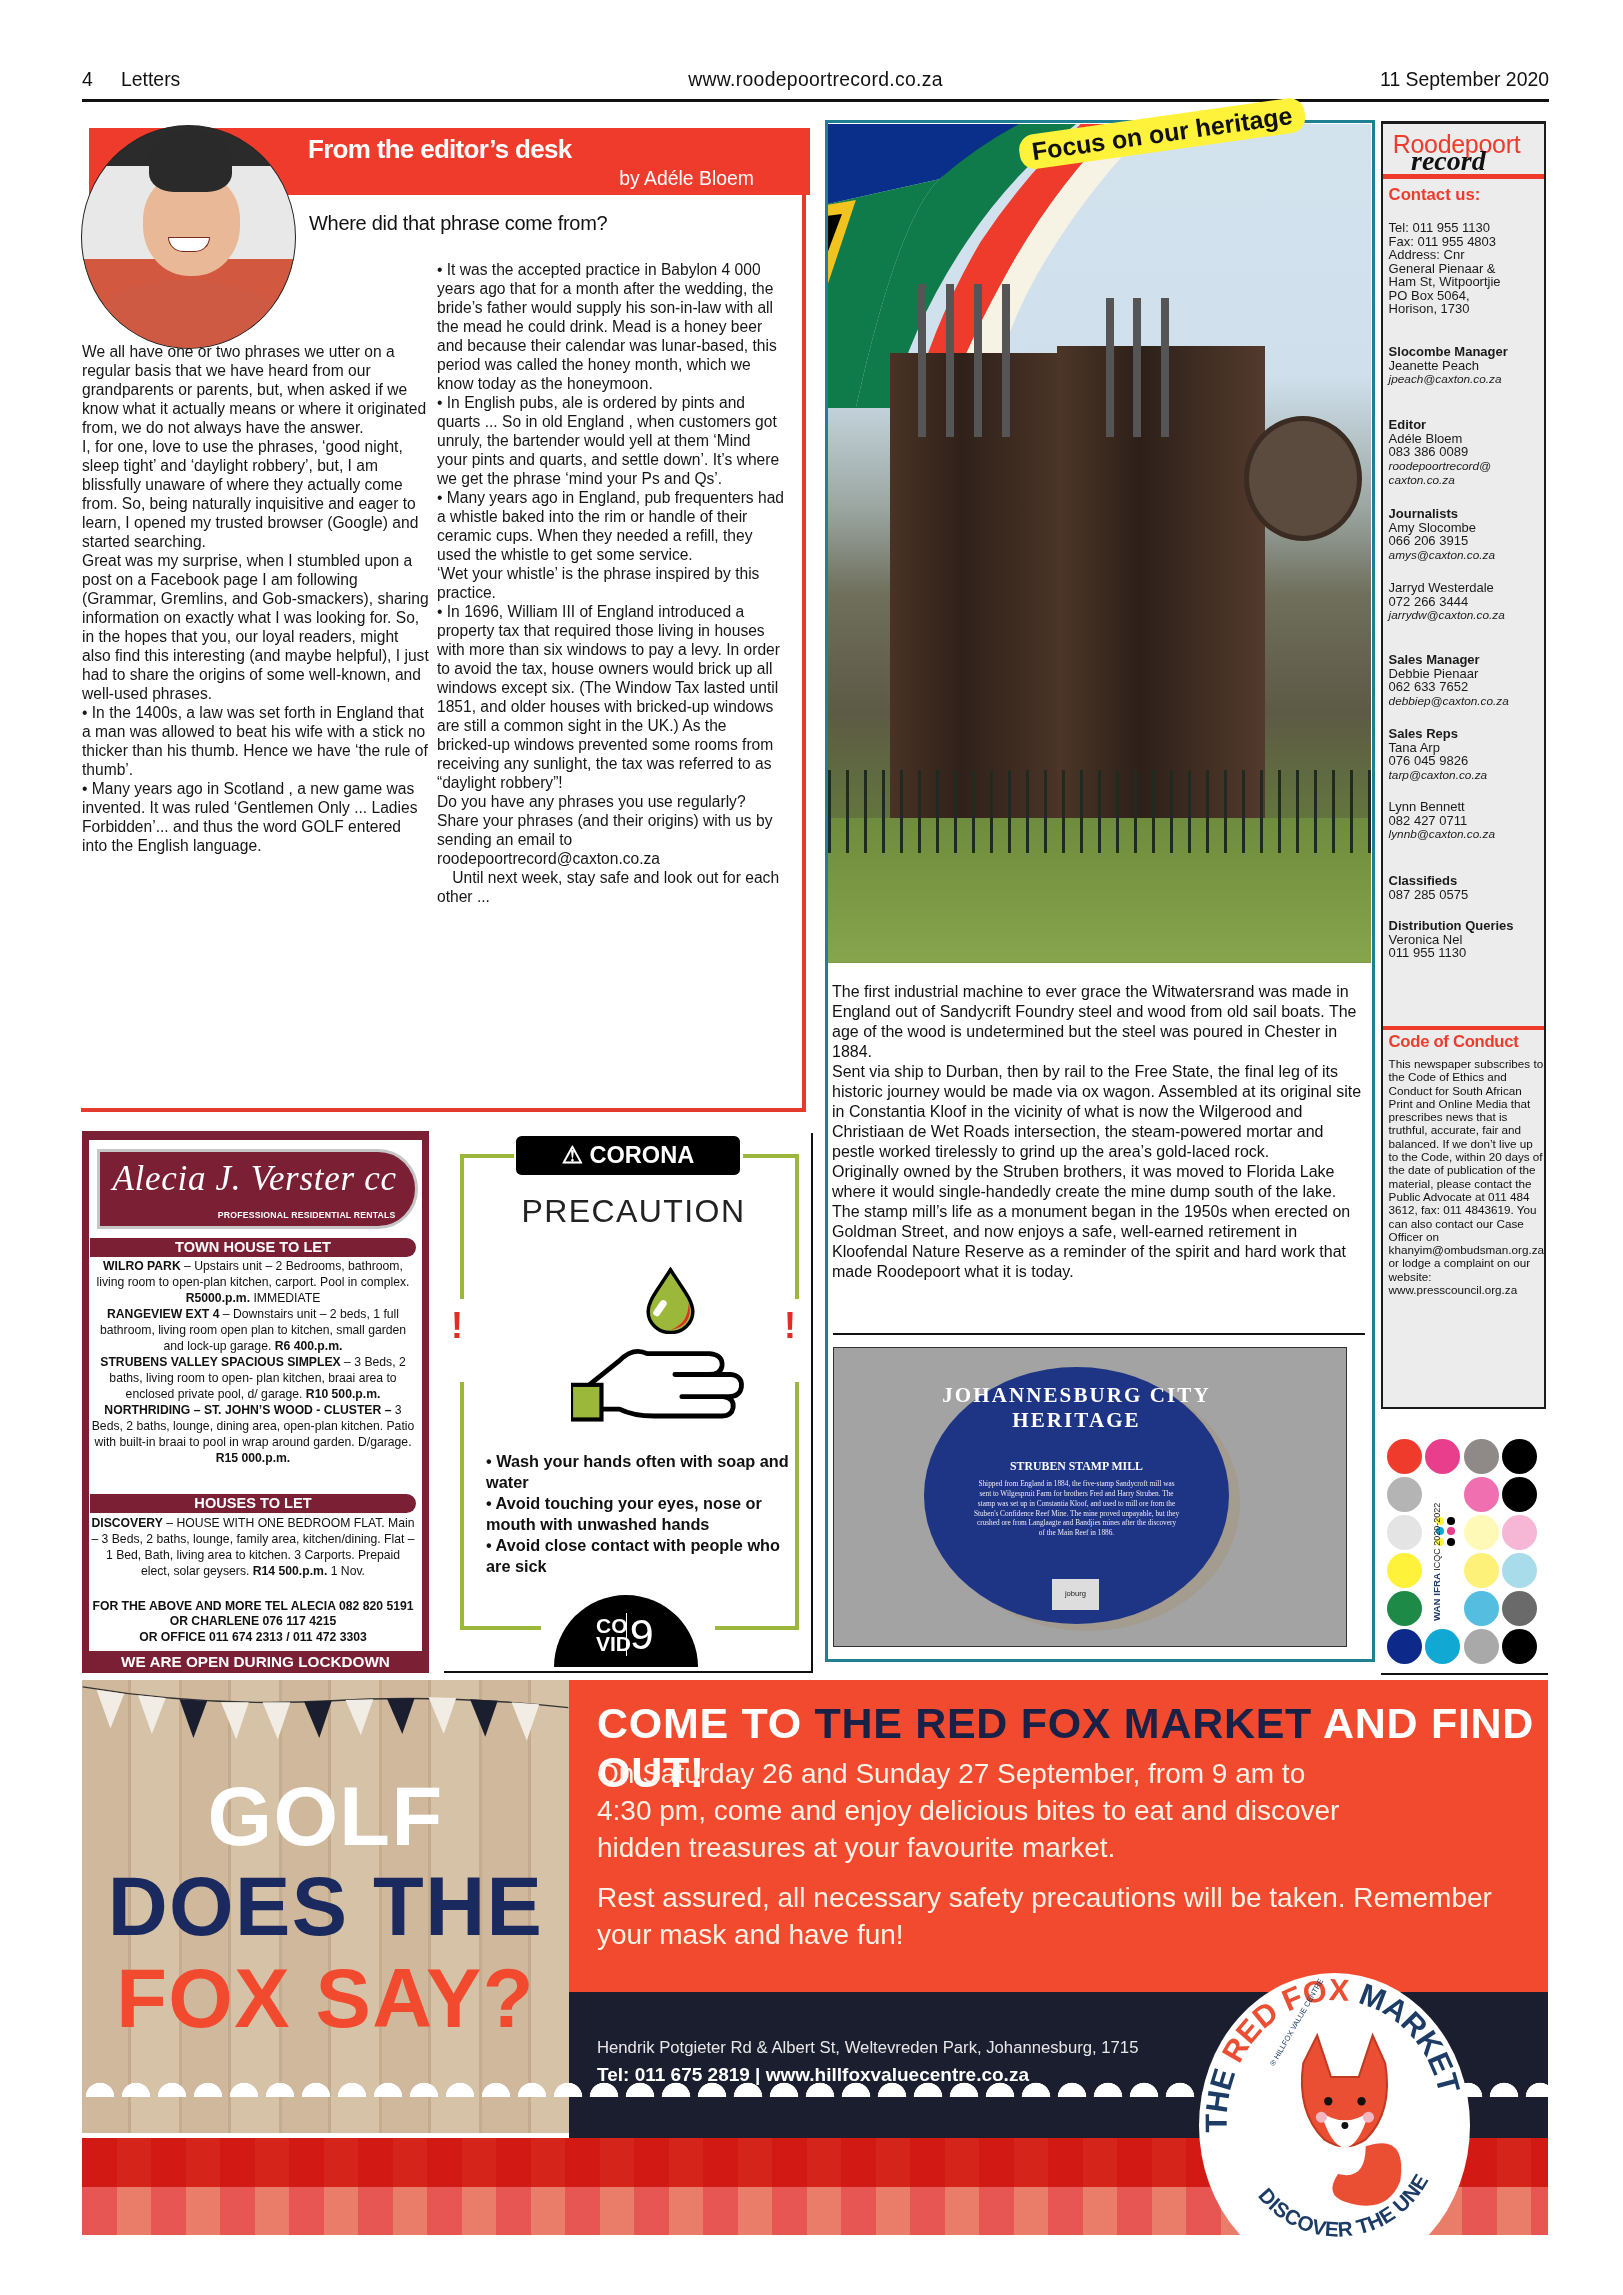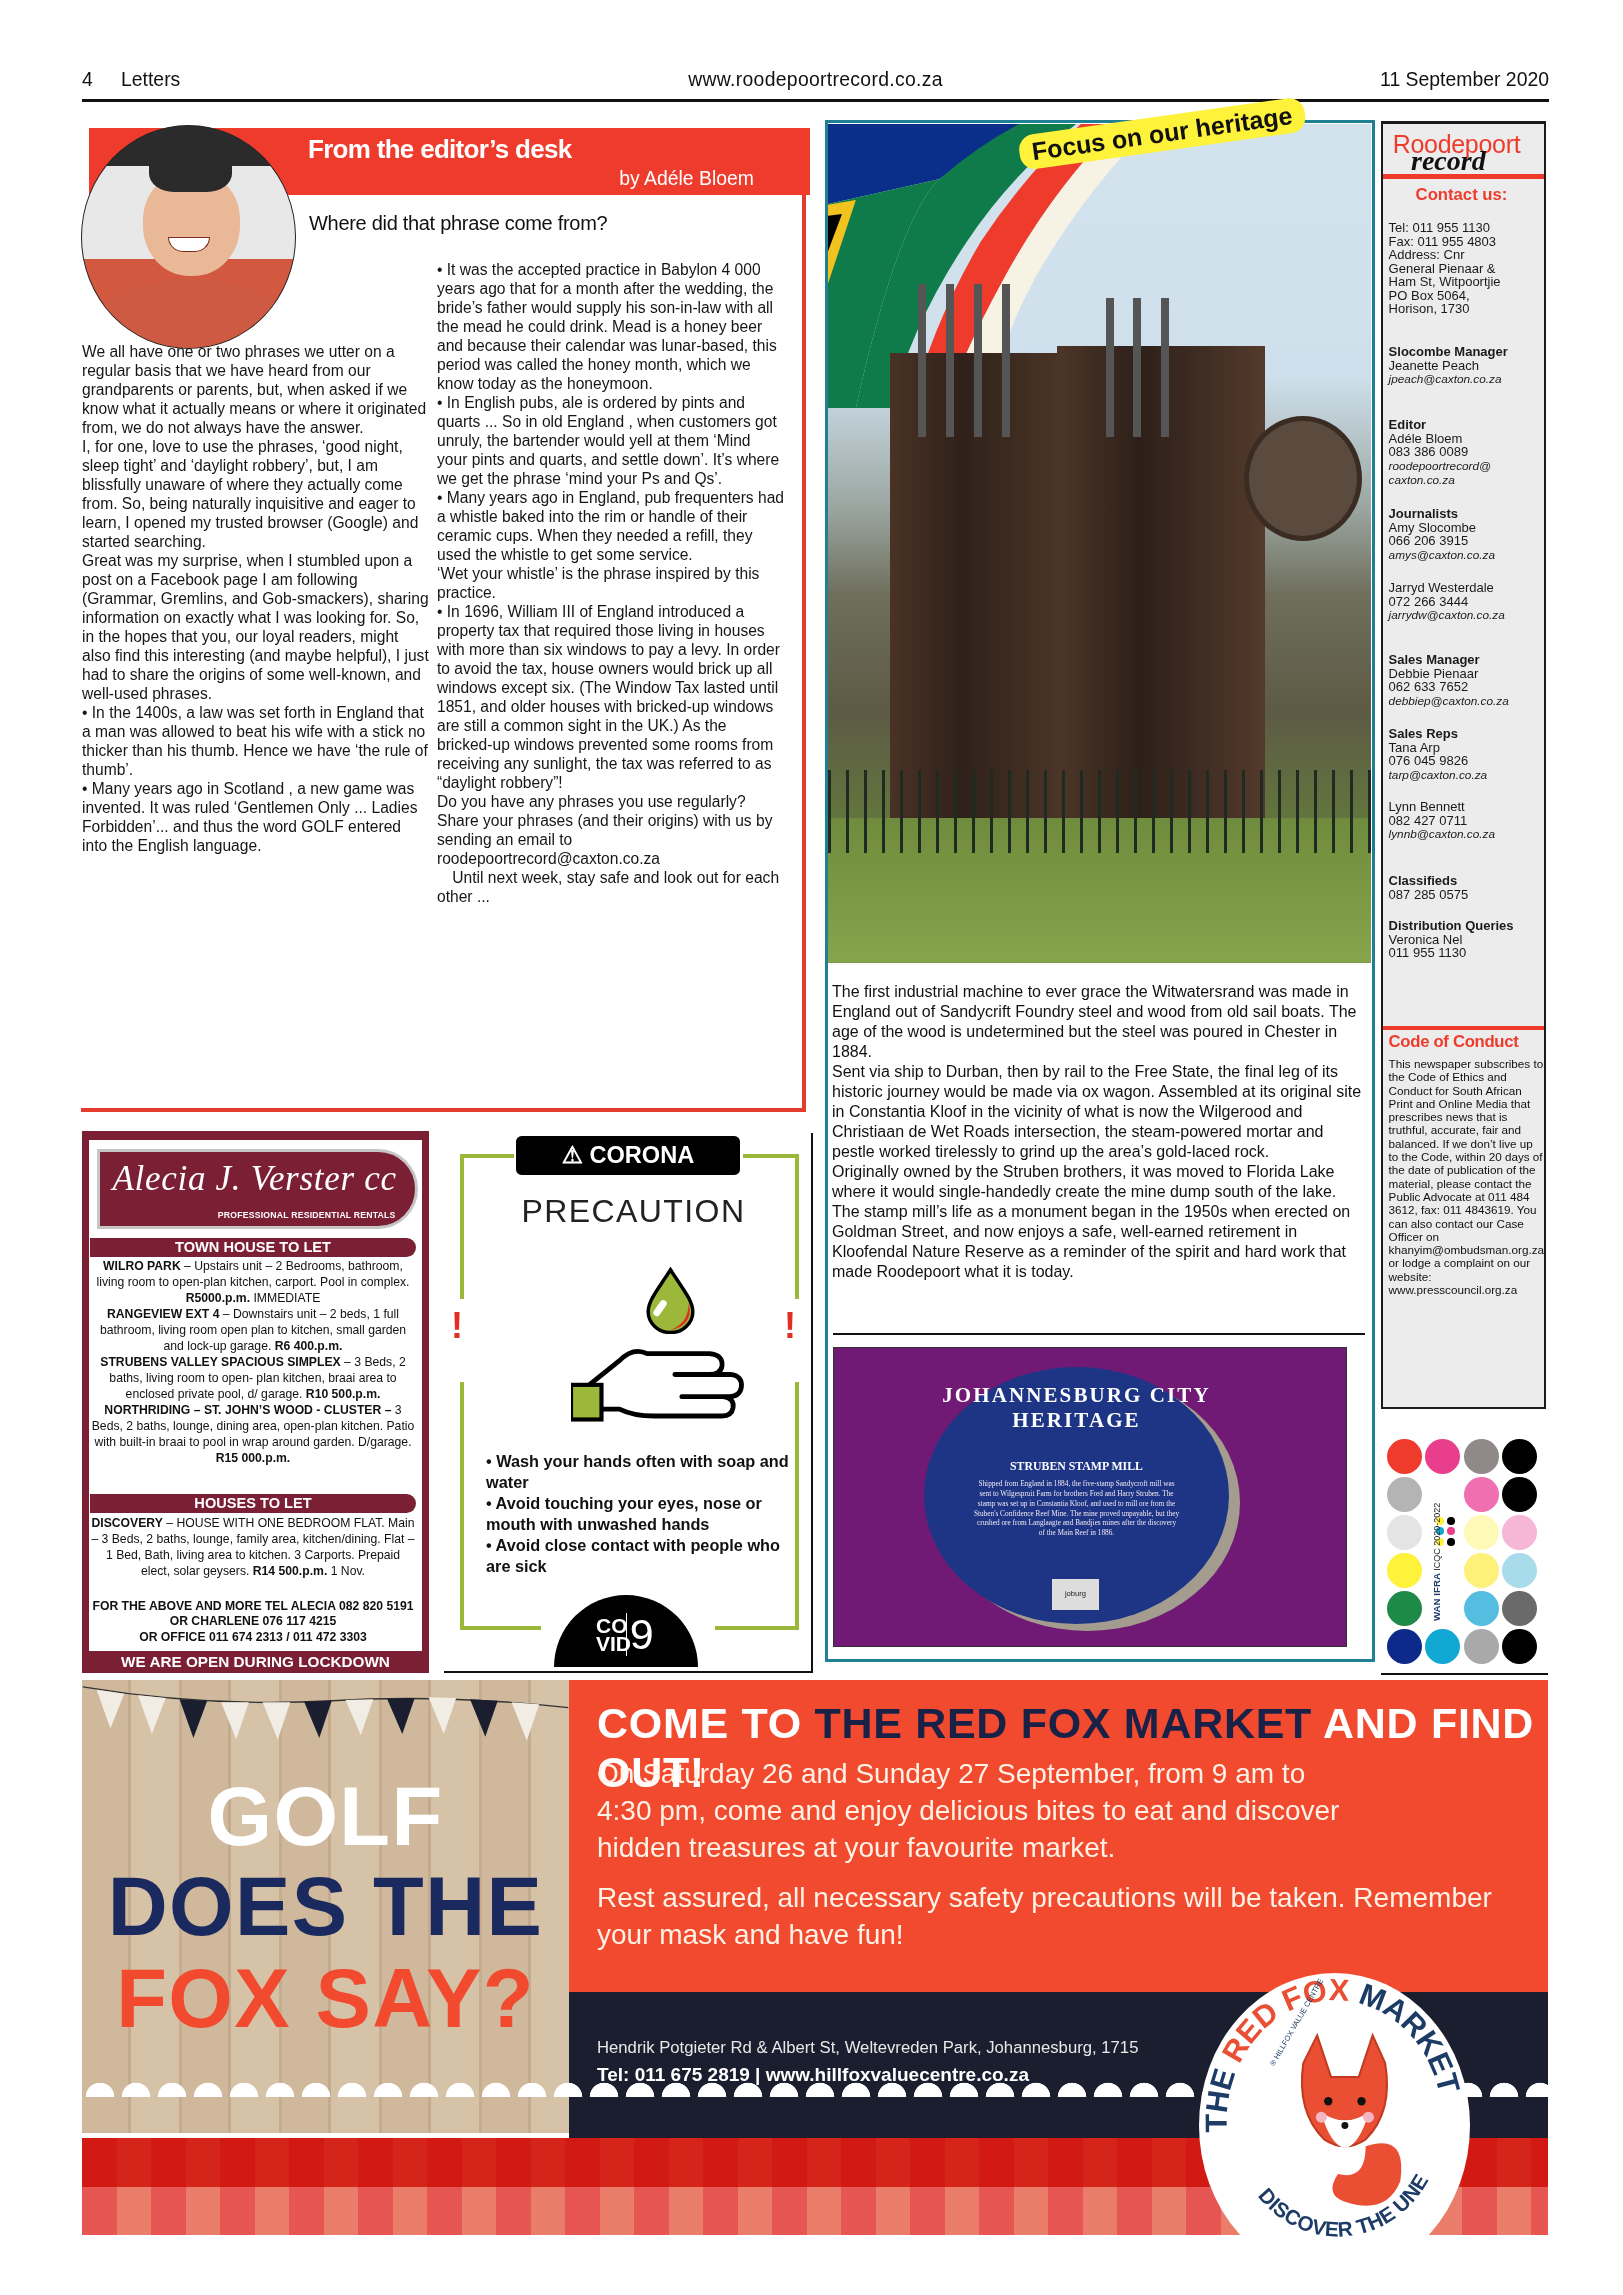"Contact us:" .side .contact-h { margin-left: 27px -> none }
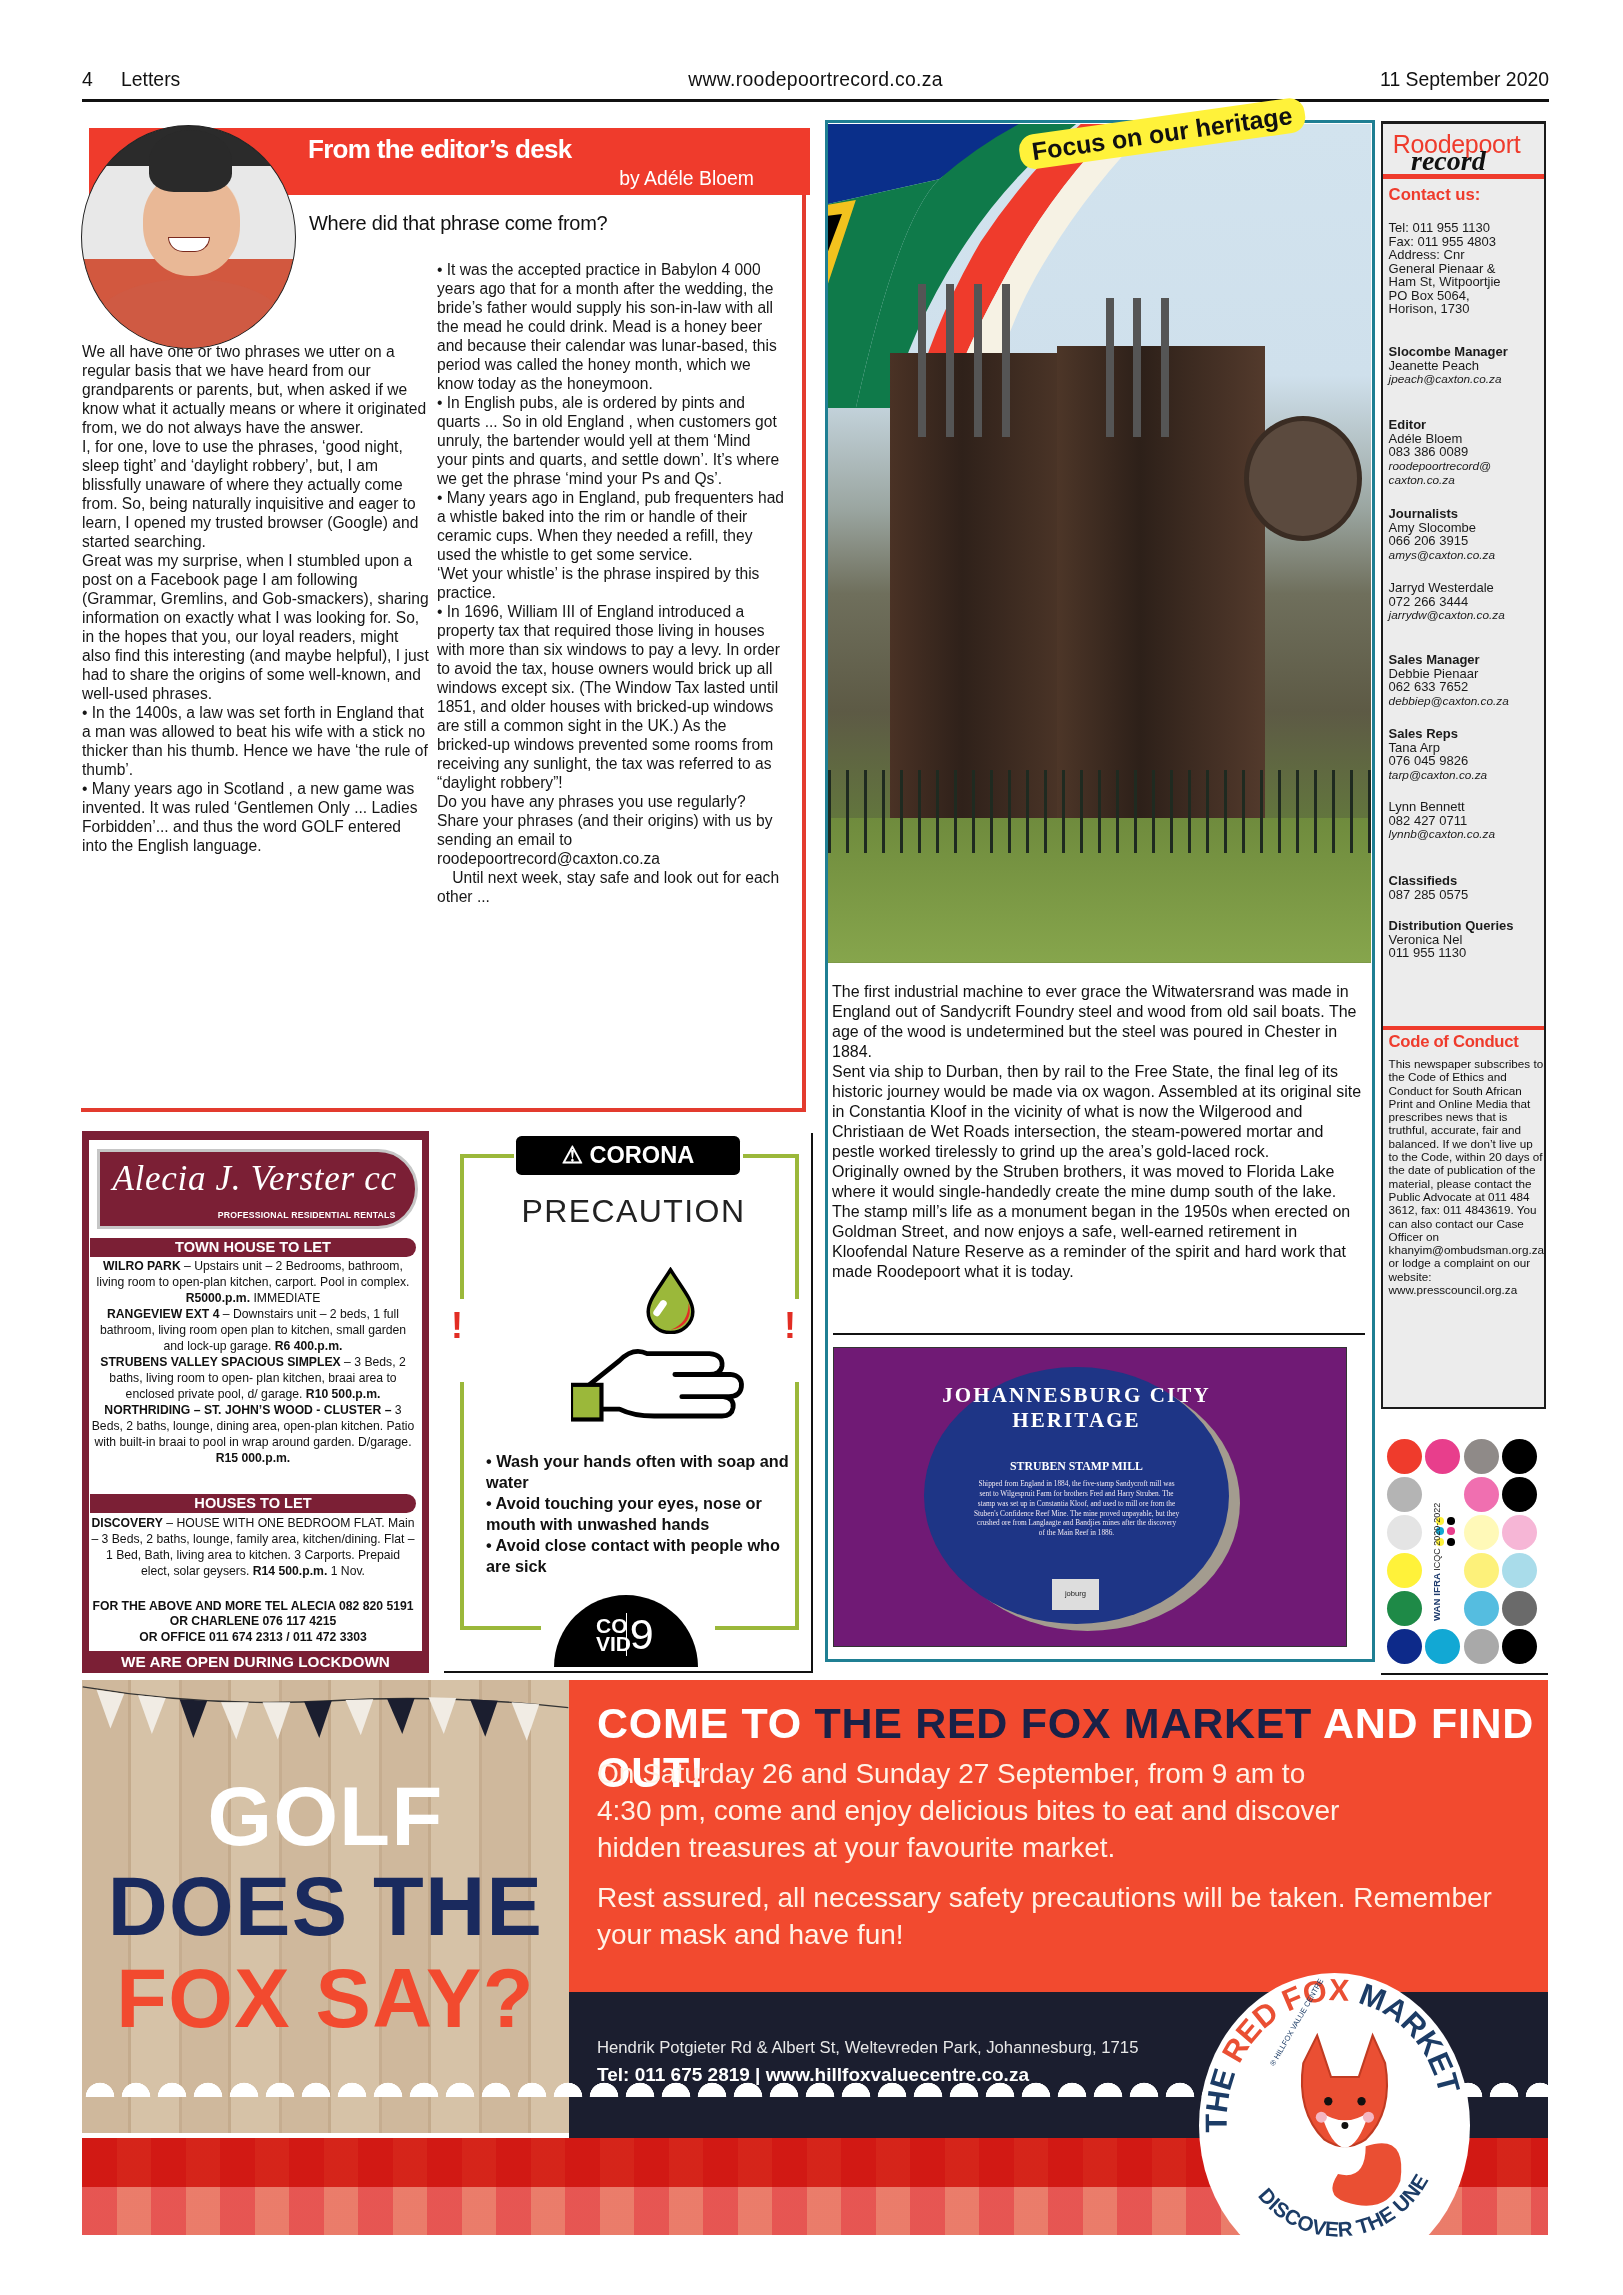"JOHANNESBURG CITY HERITAGE" .plaque-wrap { background: #701a75 -> #a3a3a3 }
